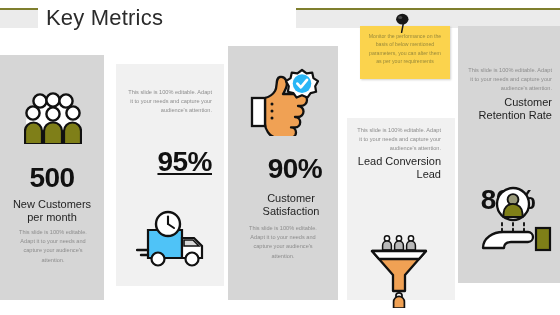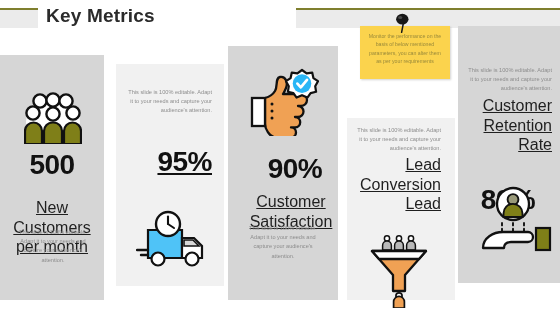"Key Metrics" .title { font-size: 19px -> 22px; font-weight: 700 -> 400 }
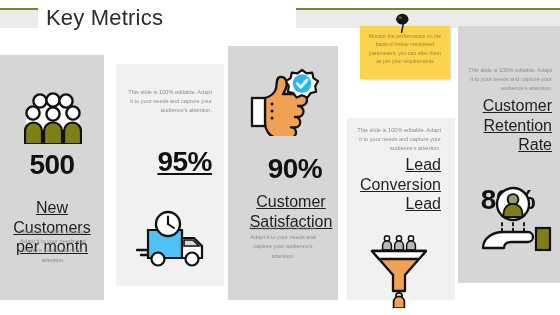"Customer Retention Rate" .lbl { font-size: 16px -> 11px; text-decoration: underline -> none }
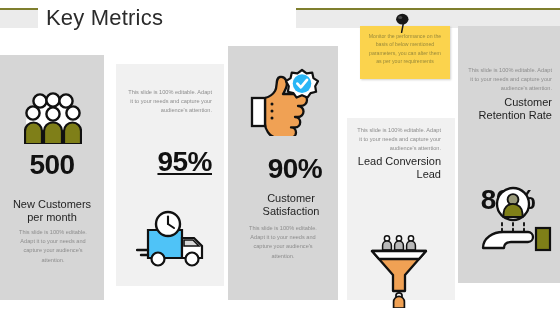"500" div.big { top: 151px -> 164px }
